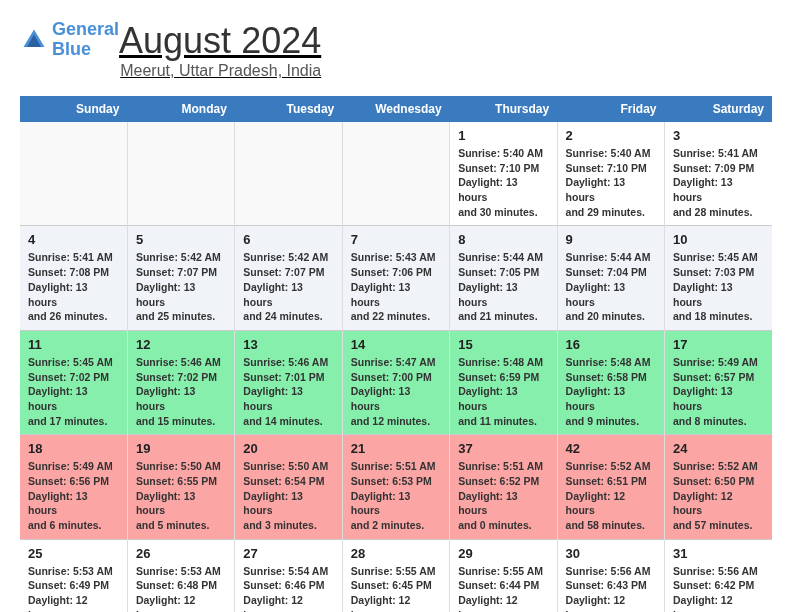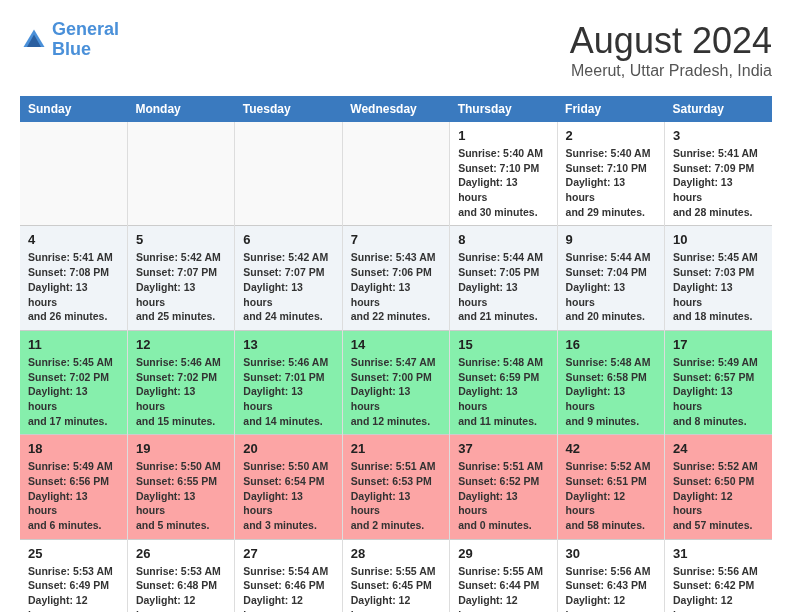"General" .header { justify-content: space-between -> flex-start }
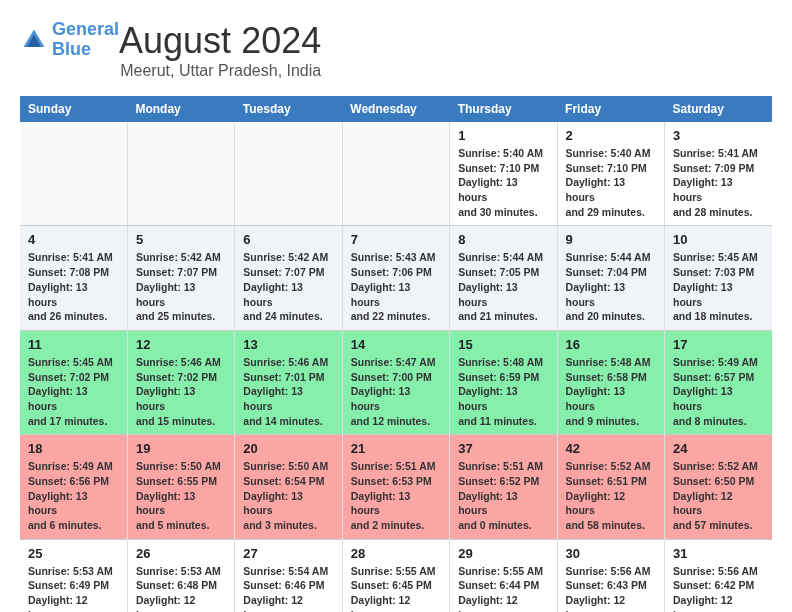"August 2024" .title-block { text-decoration: none -> underline }
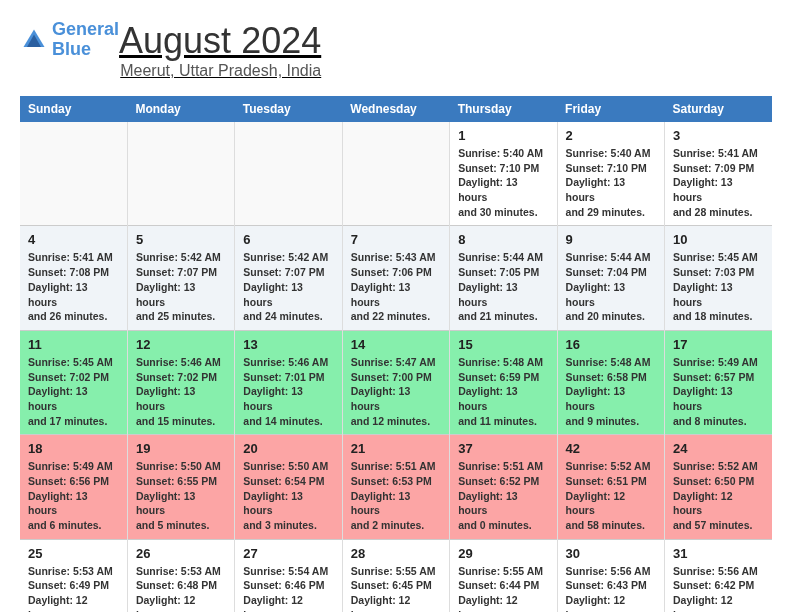"Sunday" thead tr th { text-align: left -> right }
